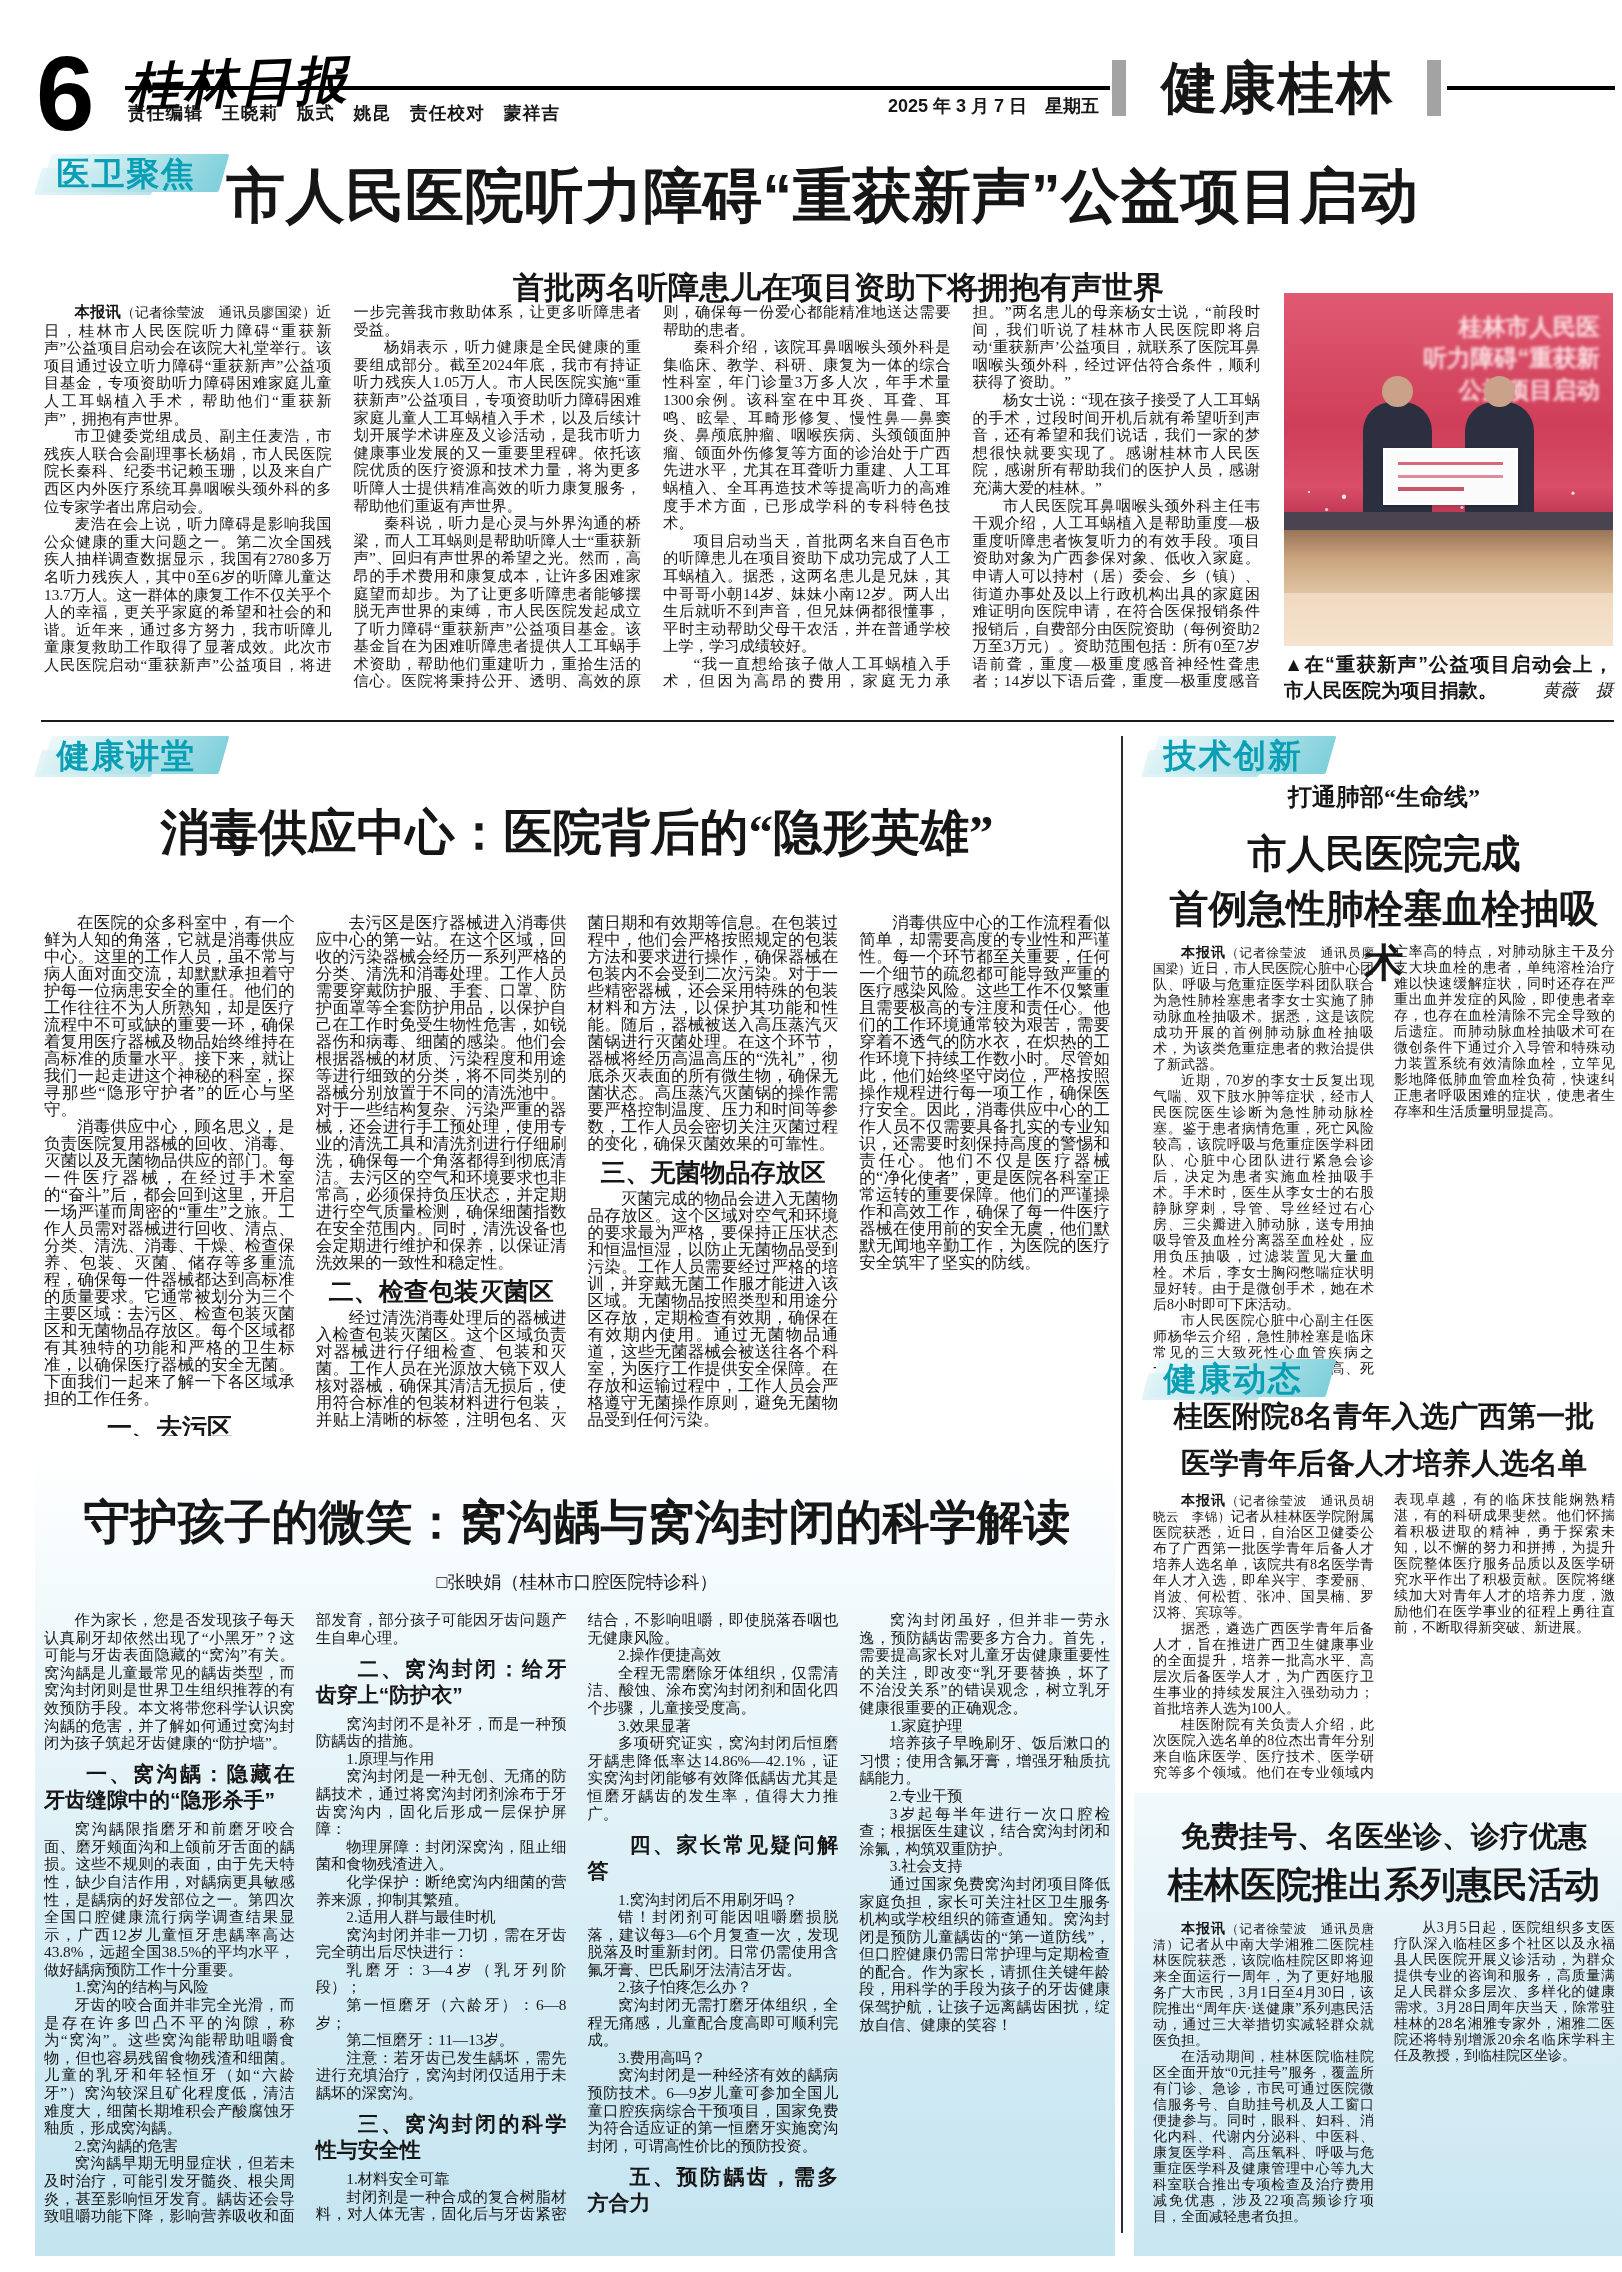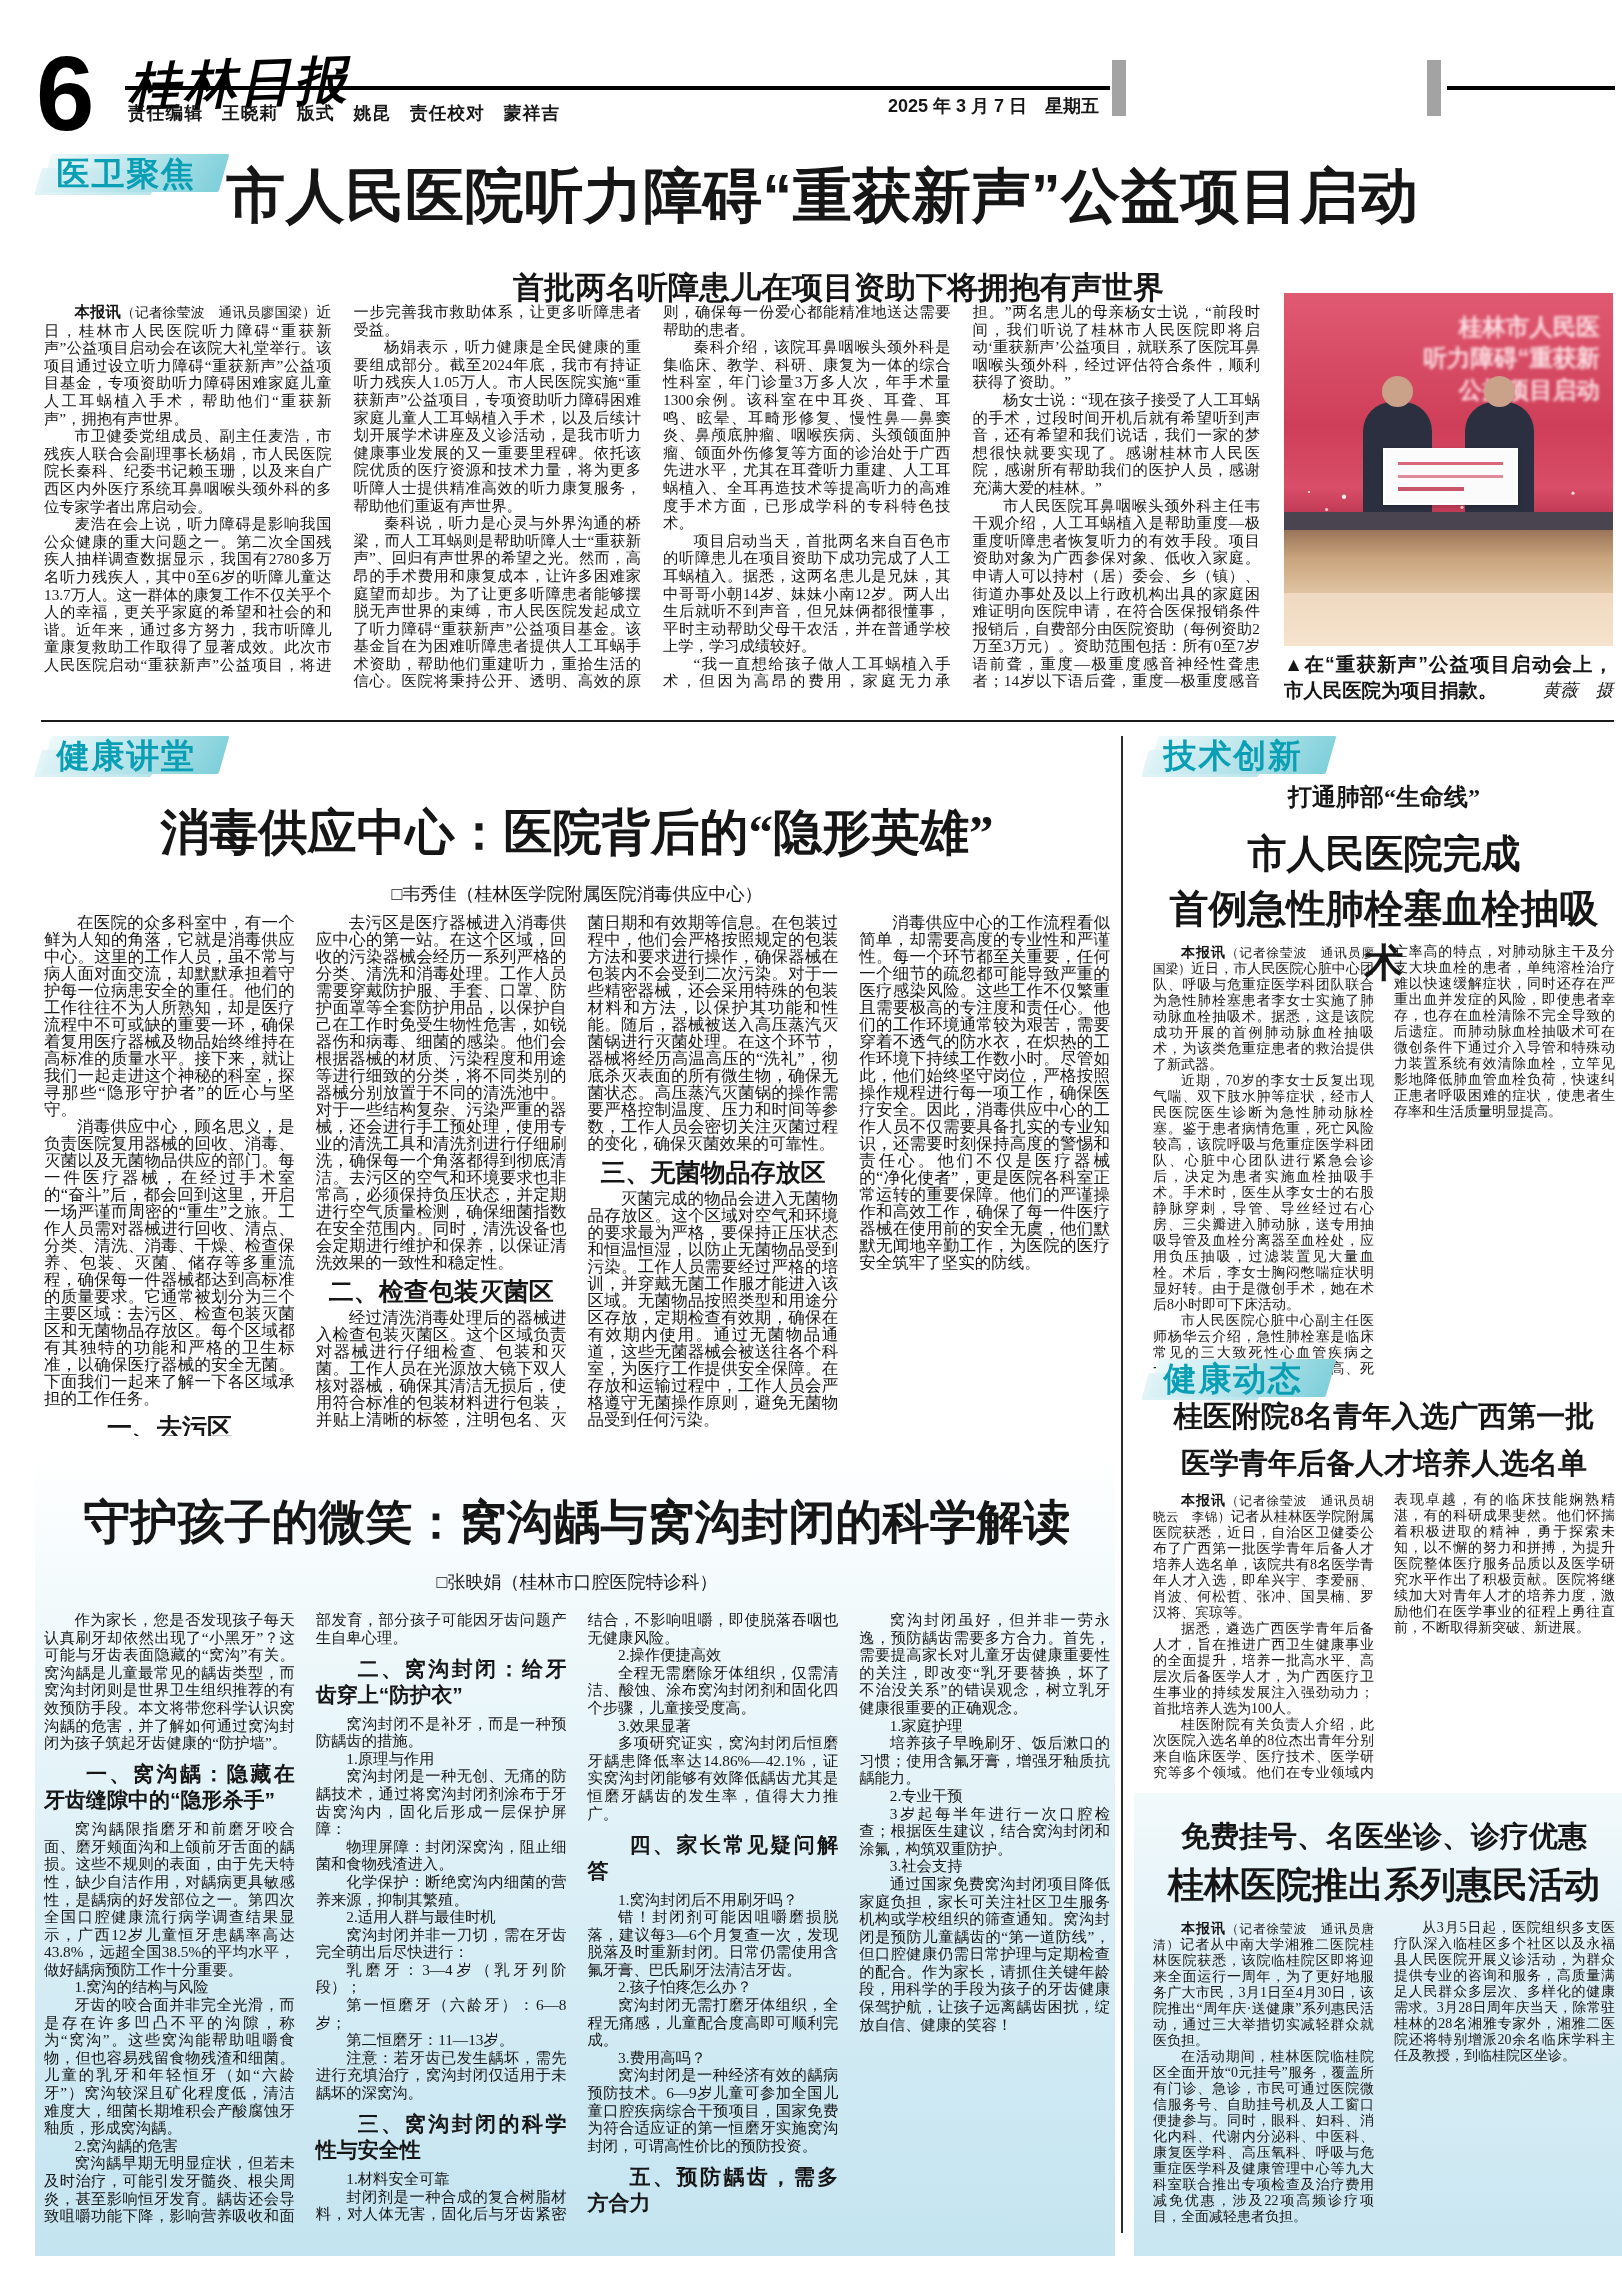"健康桂林" div.abs { html: none -> <div>健康桂林</div> }
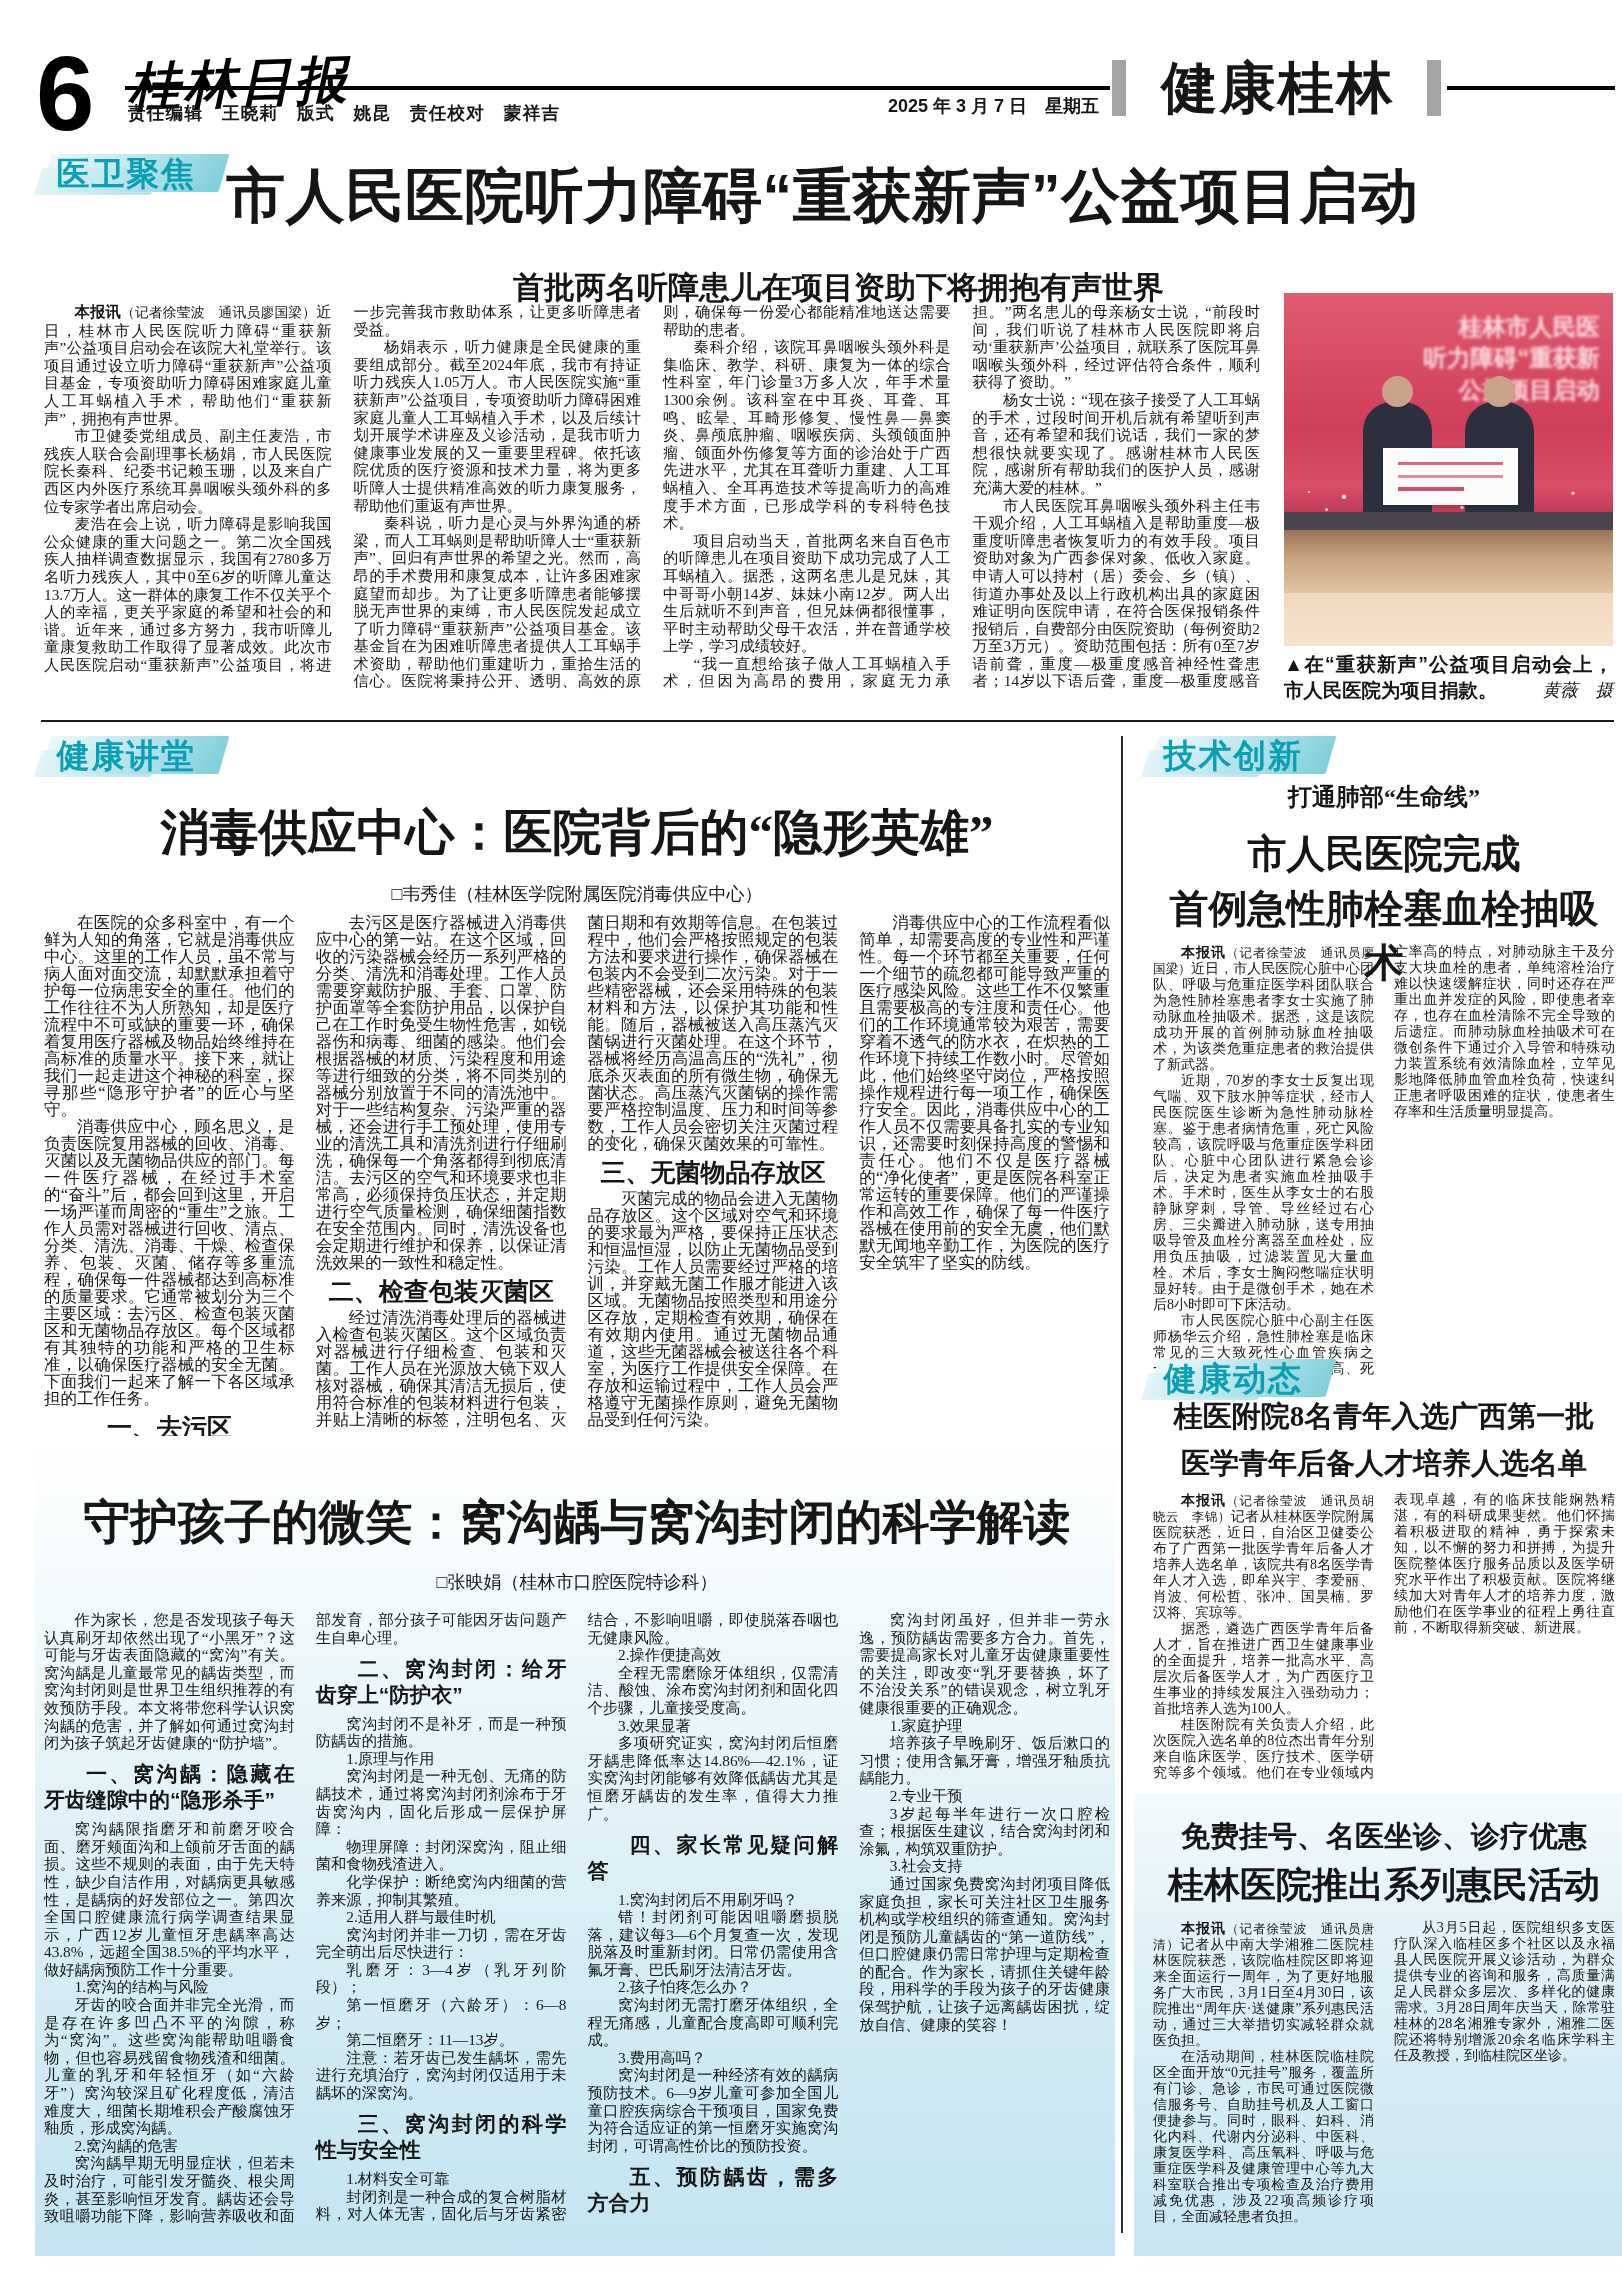"□韦秀佳（桂林医学院附属医院消毒供应中心）" div.abs { html: <div>□韦秀佳（桂林医学院附属医院消毒供应中心）</div> -> none }
